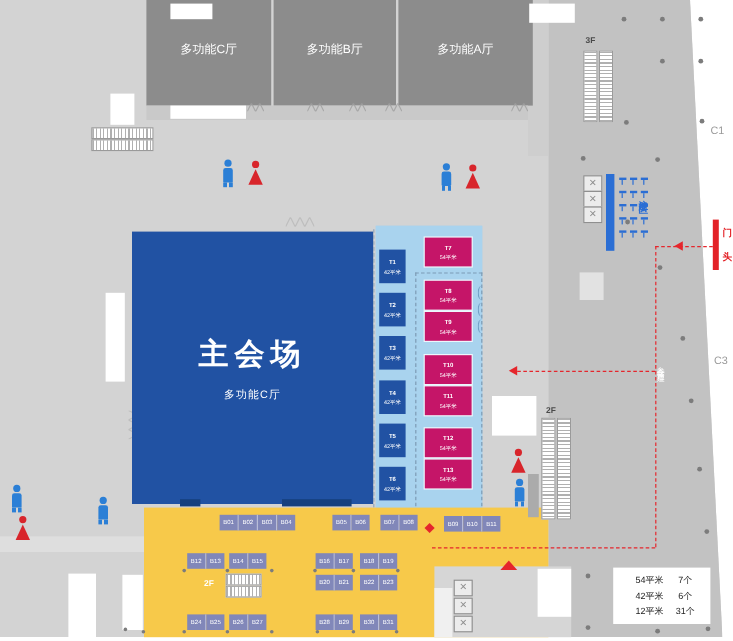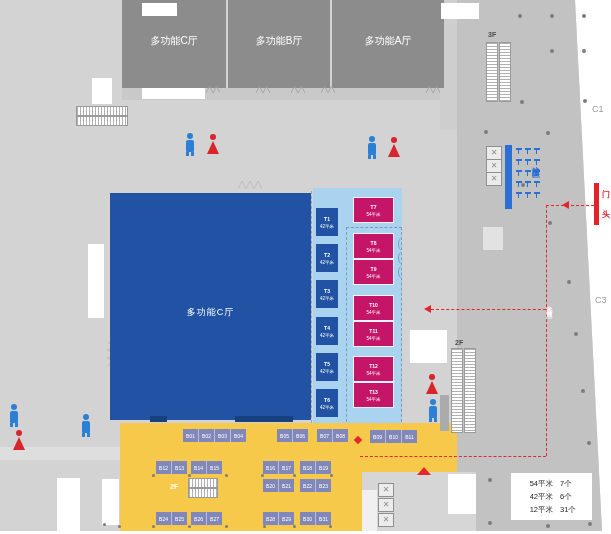"主会场" div.t1 { html: none -> <div>主会场</div> }
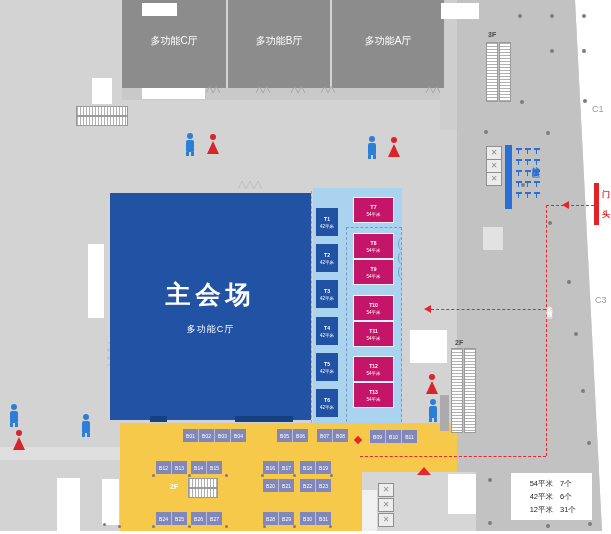"7个" .legrow .ct { text-align: left -> center }
